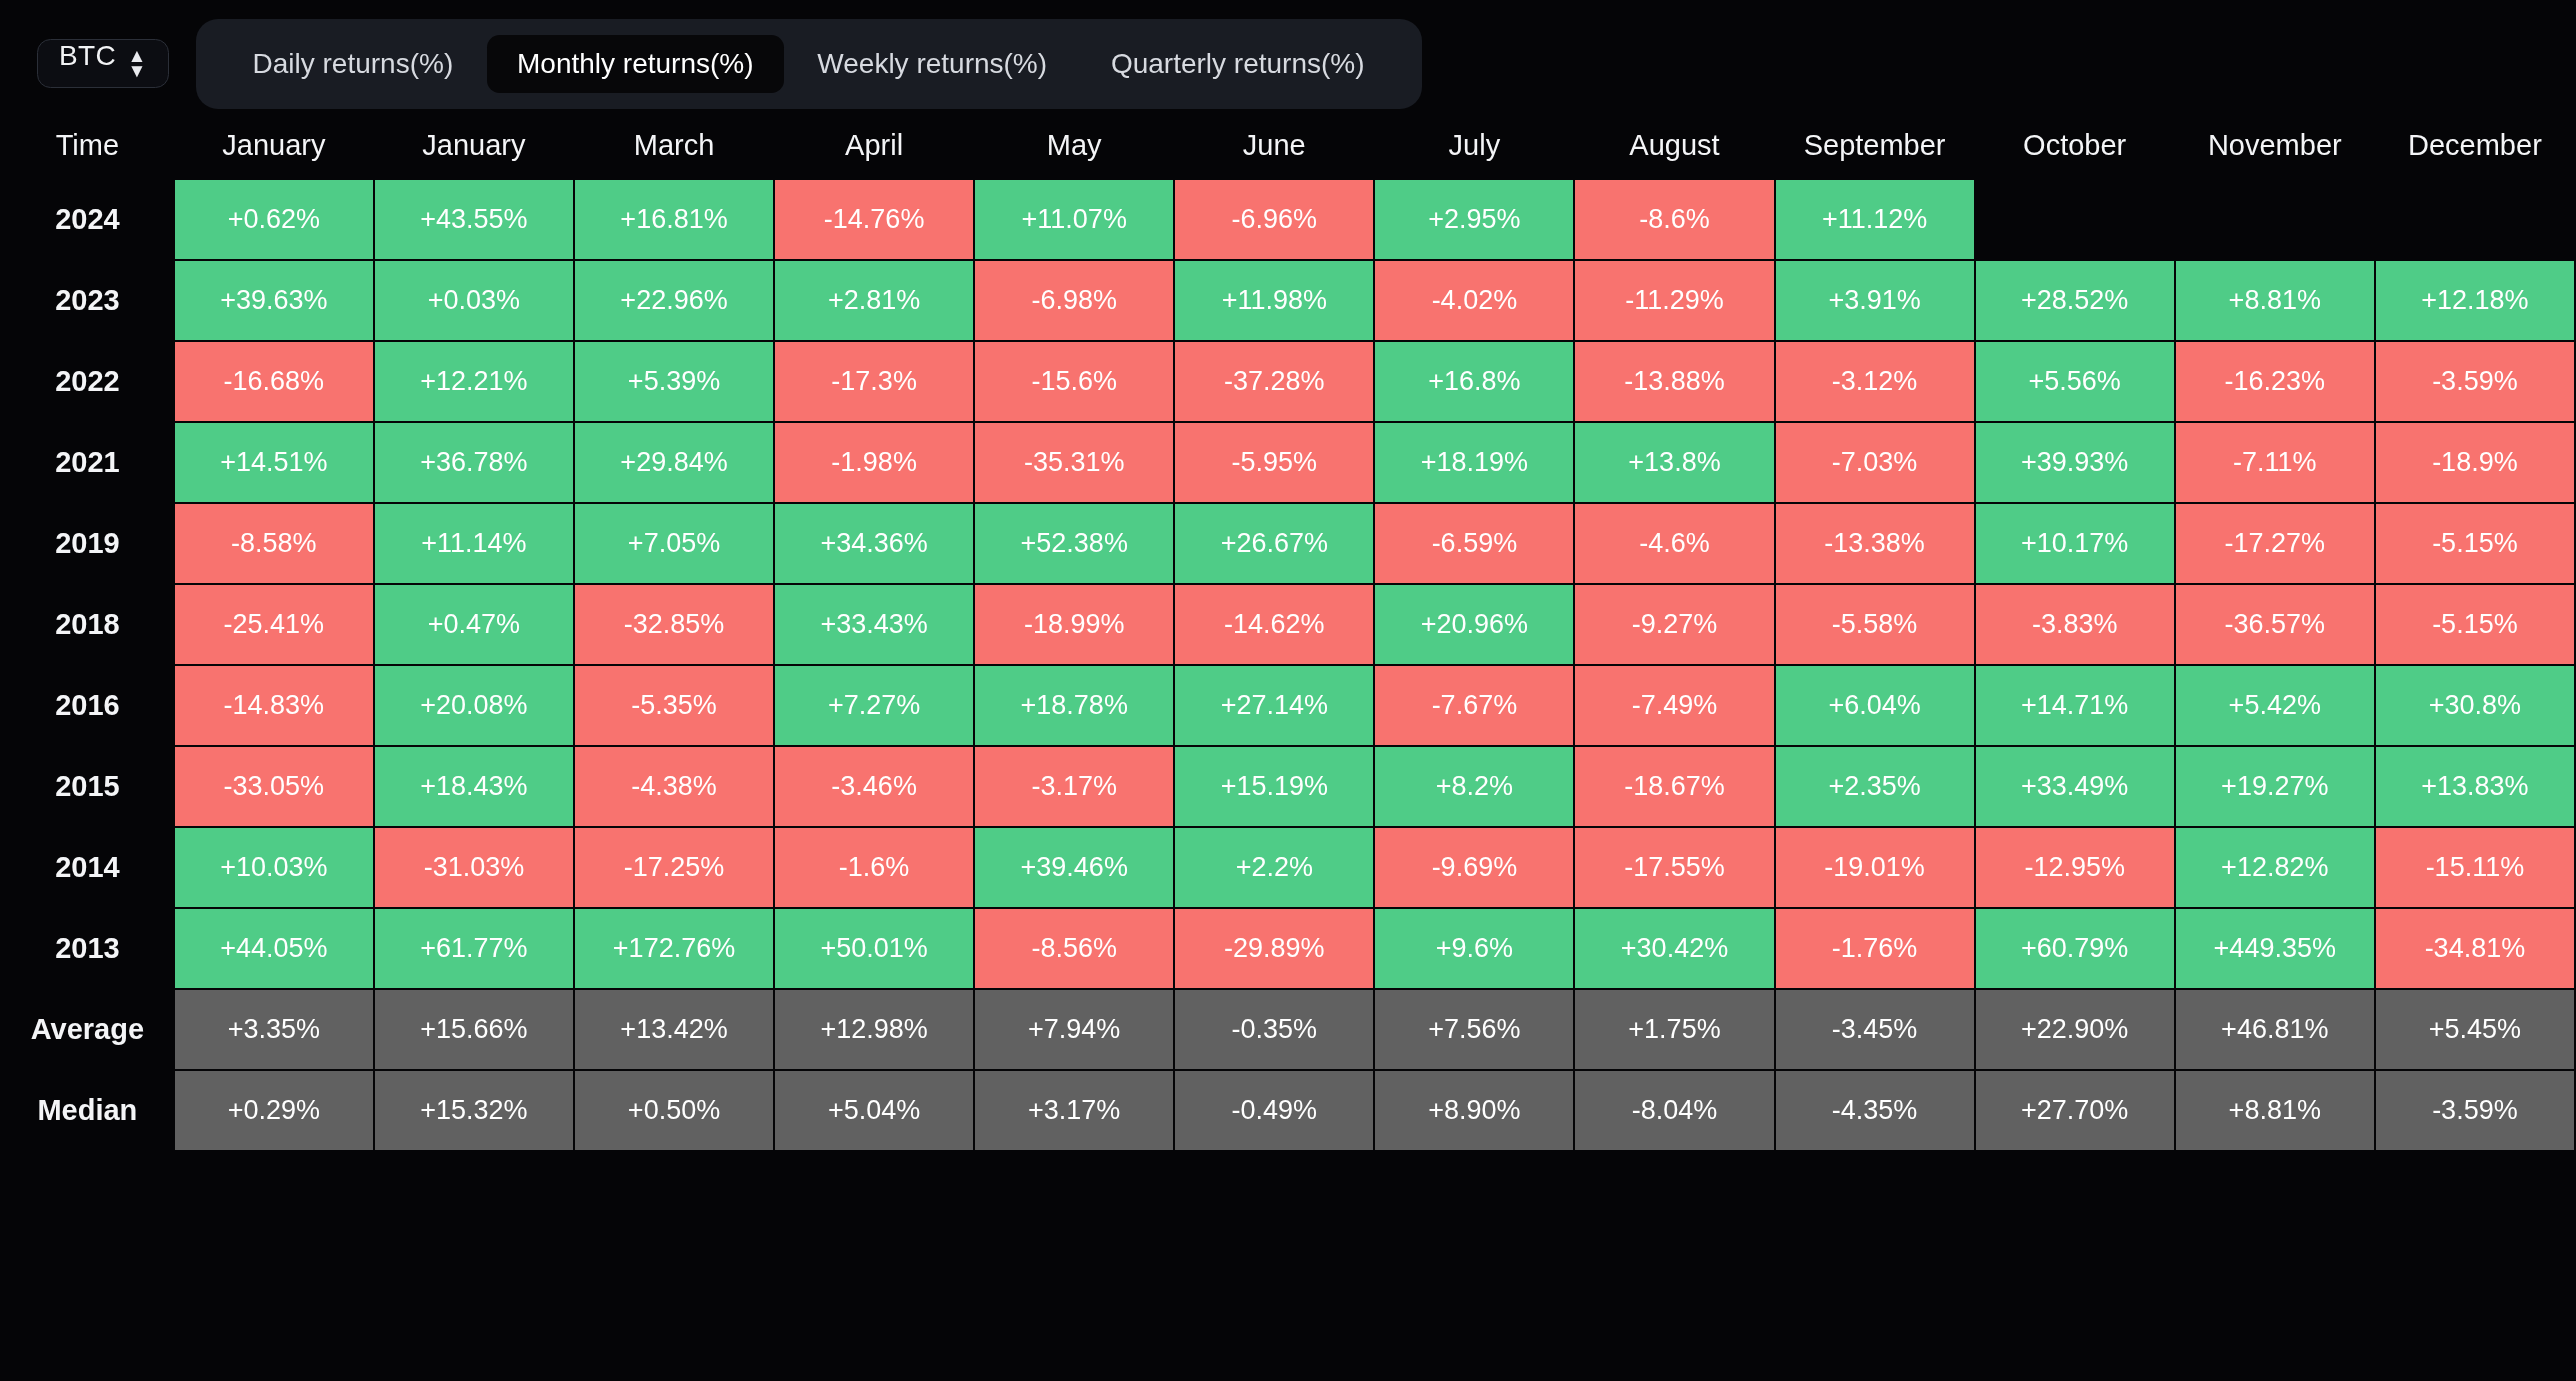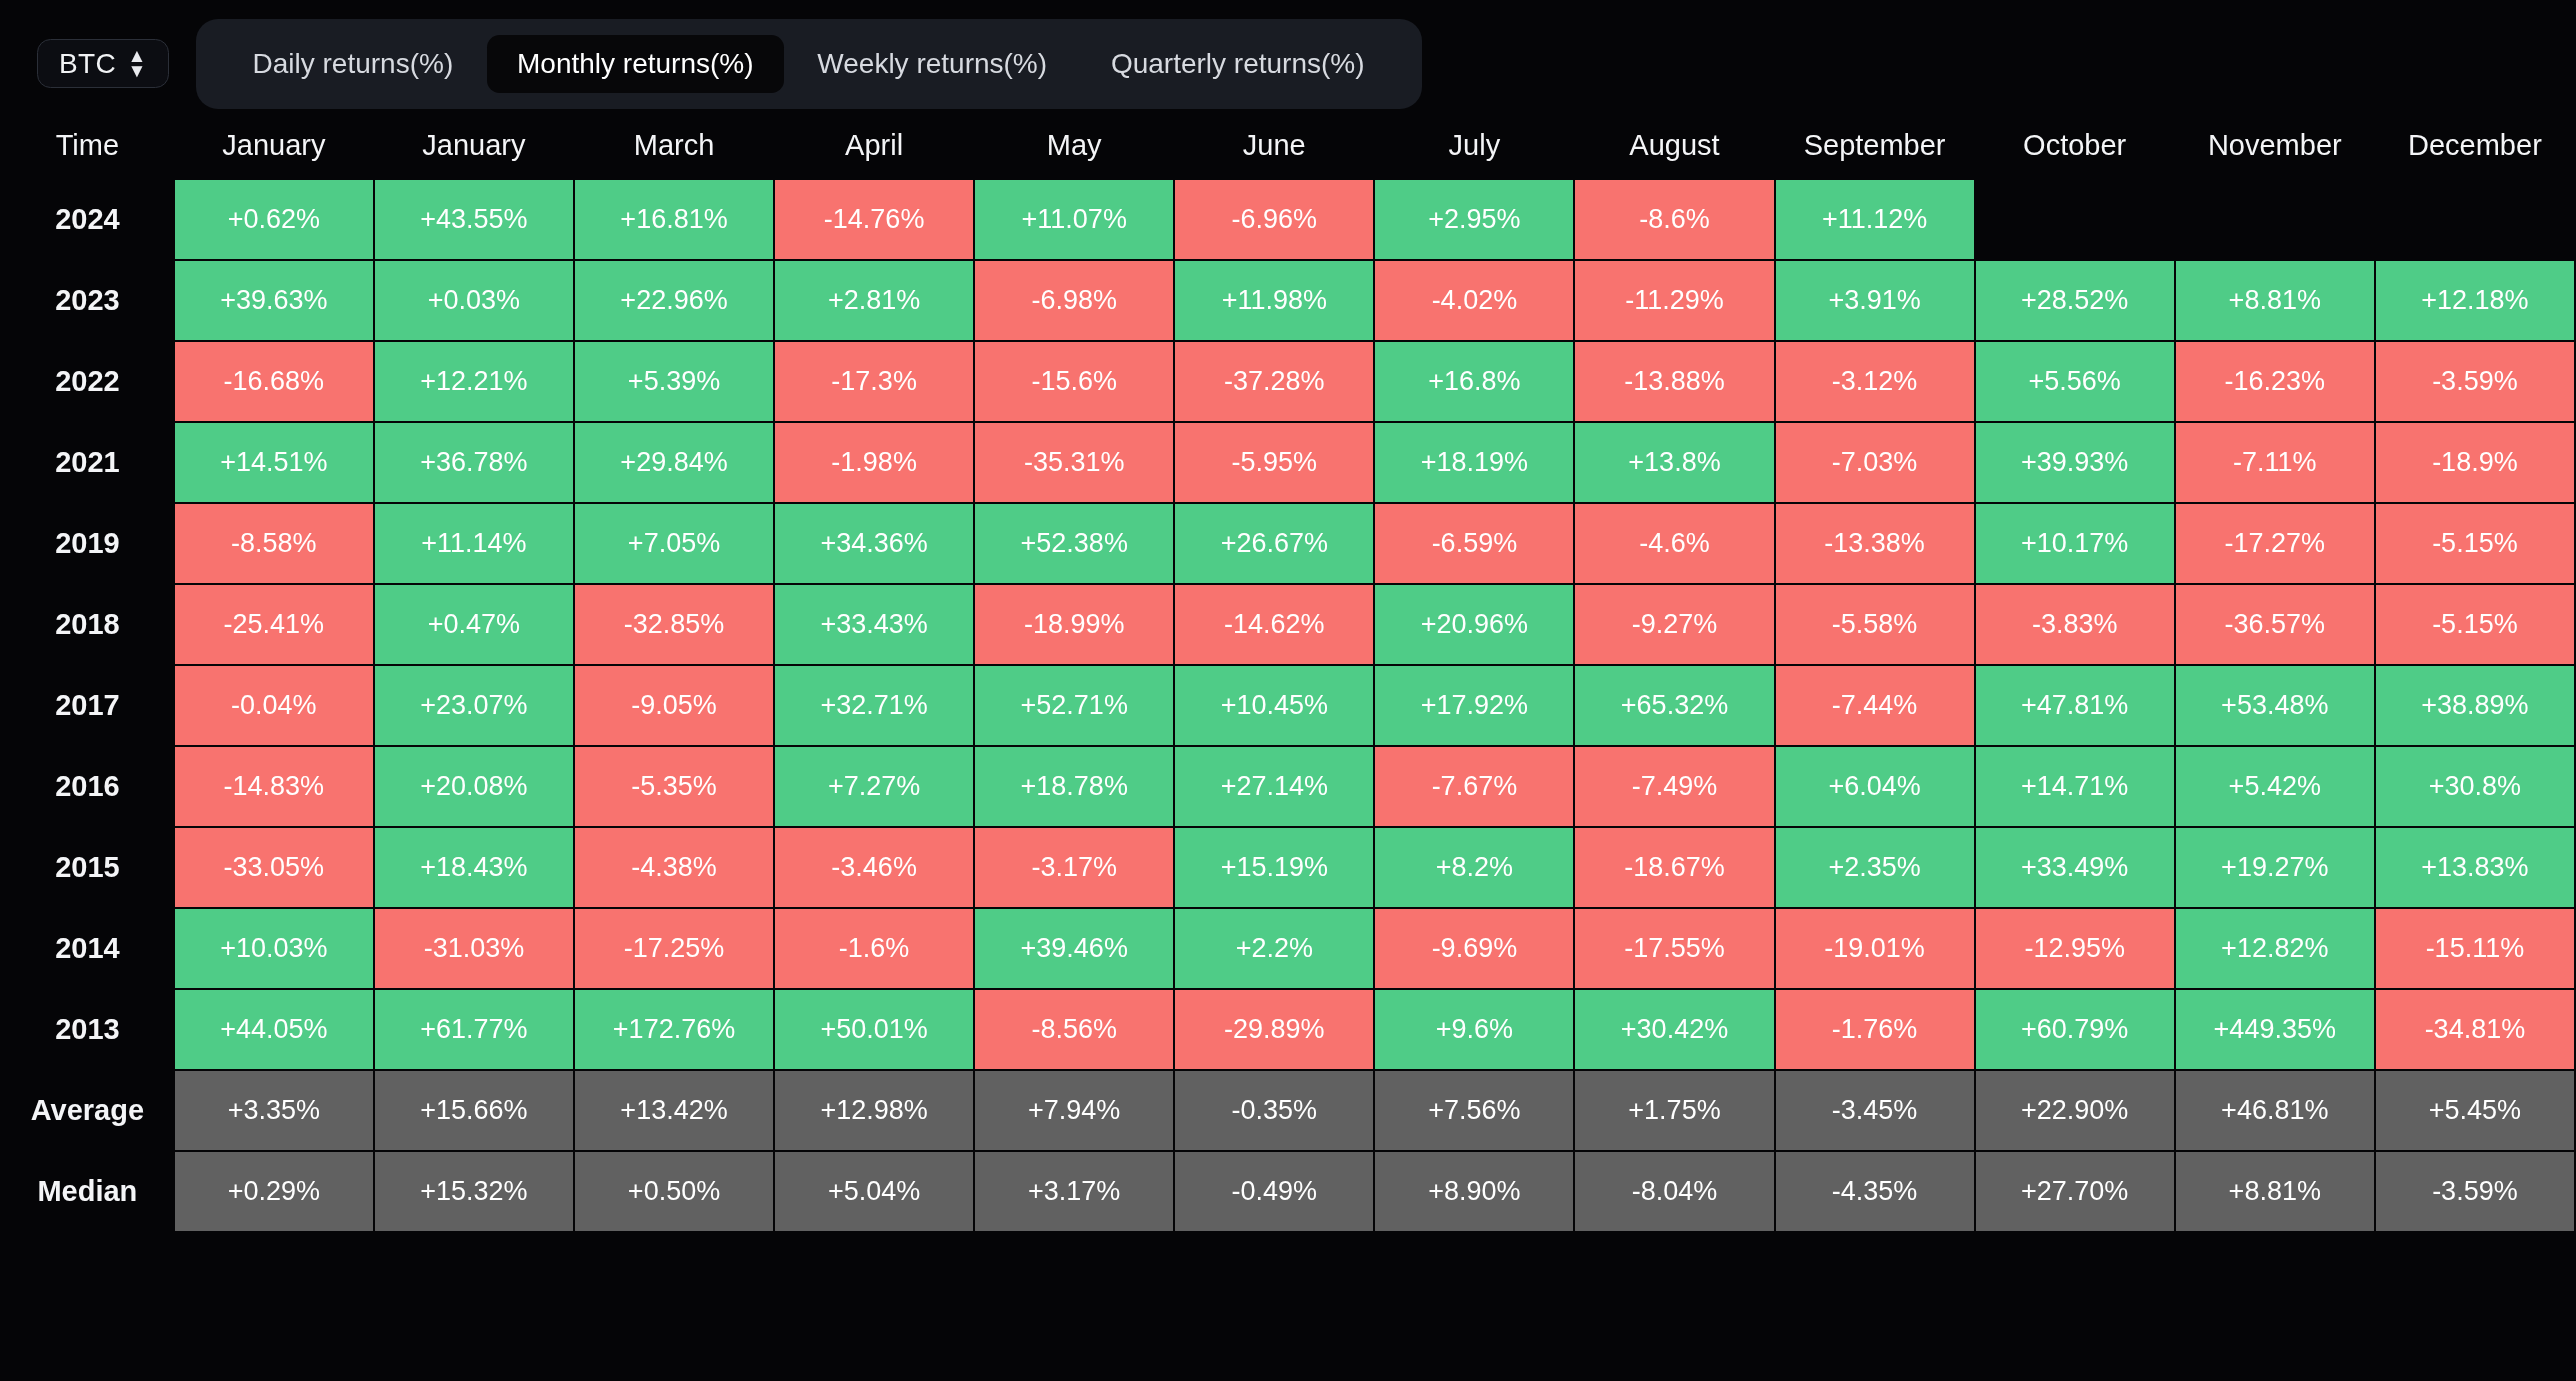"BTC" .symbol-select { align-items: center -> none }
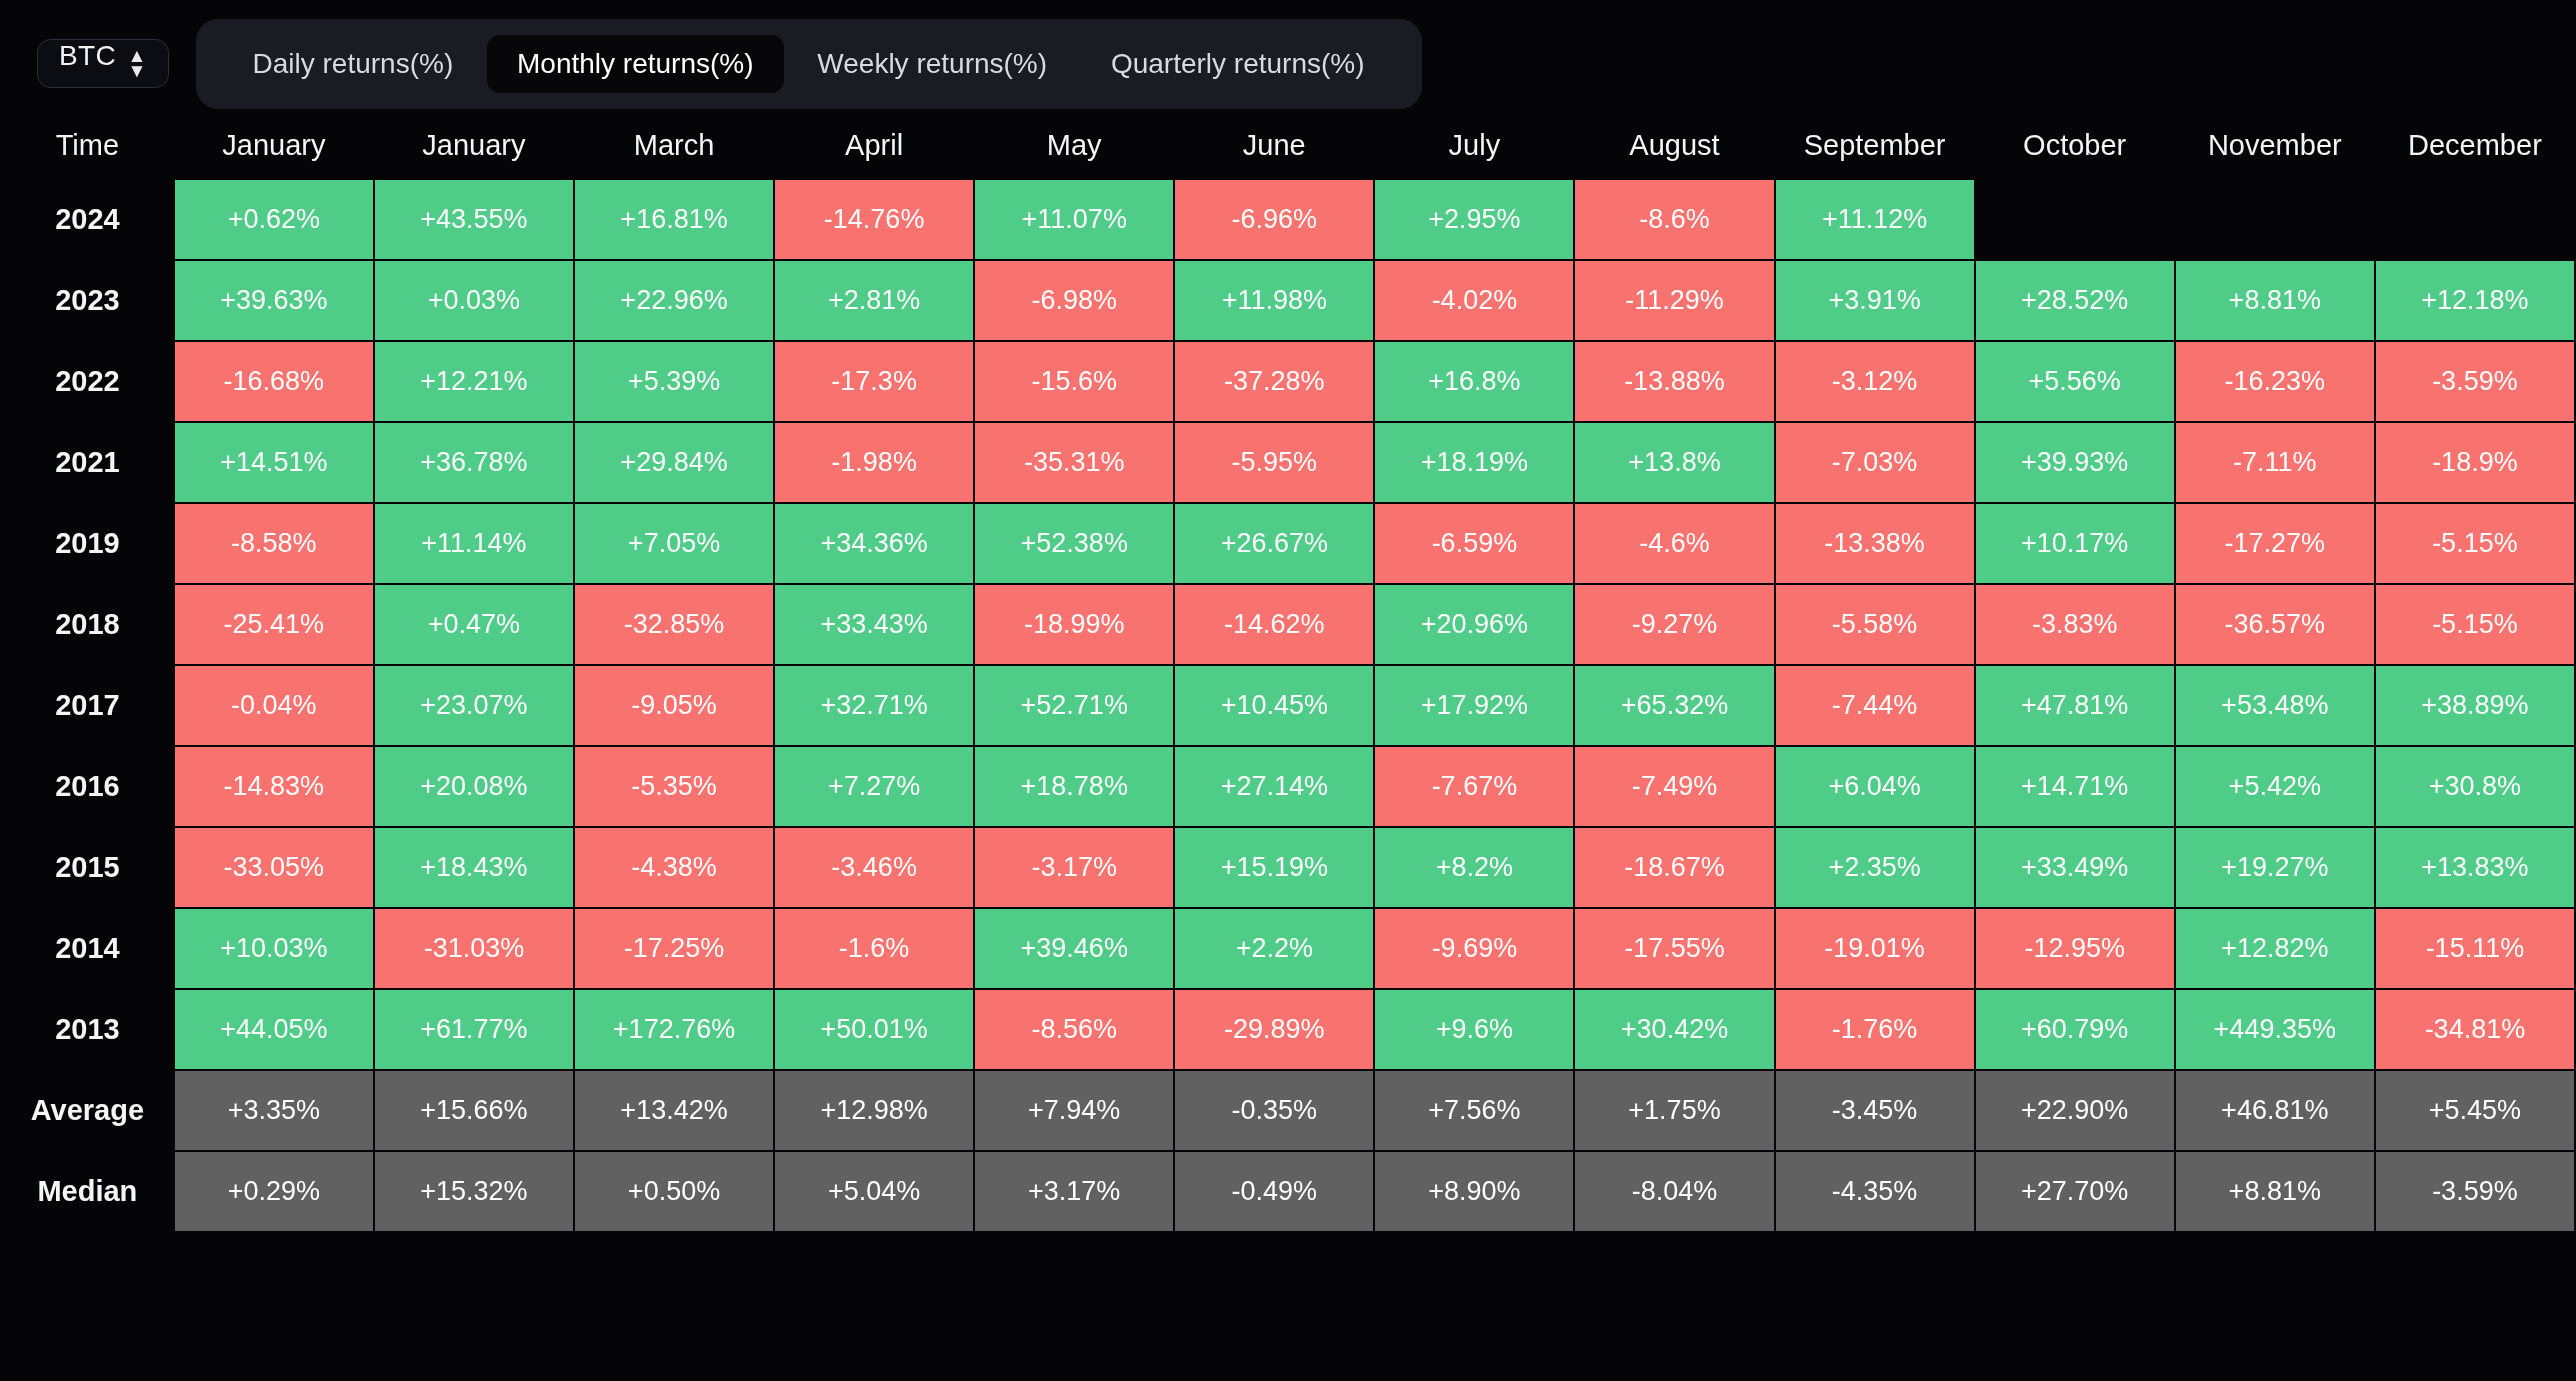"2017" tr { html: <tr> <th>2017</th> <td>-0.04%</td> <td>+23.07%</td> <td>-9.05%</td> <td>+32.71%</td> <td>+52.71%</td> <td>+10.45%</td> <td>+17.92%</td> <td>+65.32%</td> <td>-7.44%</td> <td>+47.81%</td> <td>+53.48%</td> <td>+38.89%</td> </tr> -> none }
